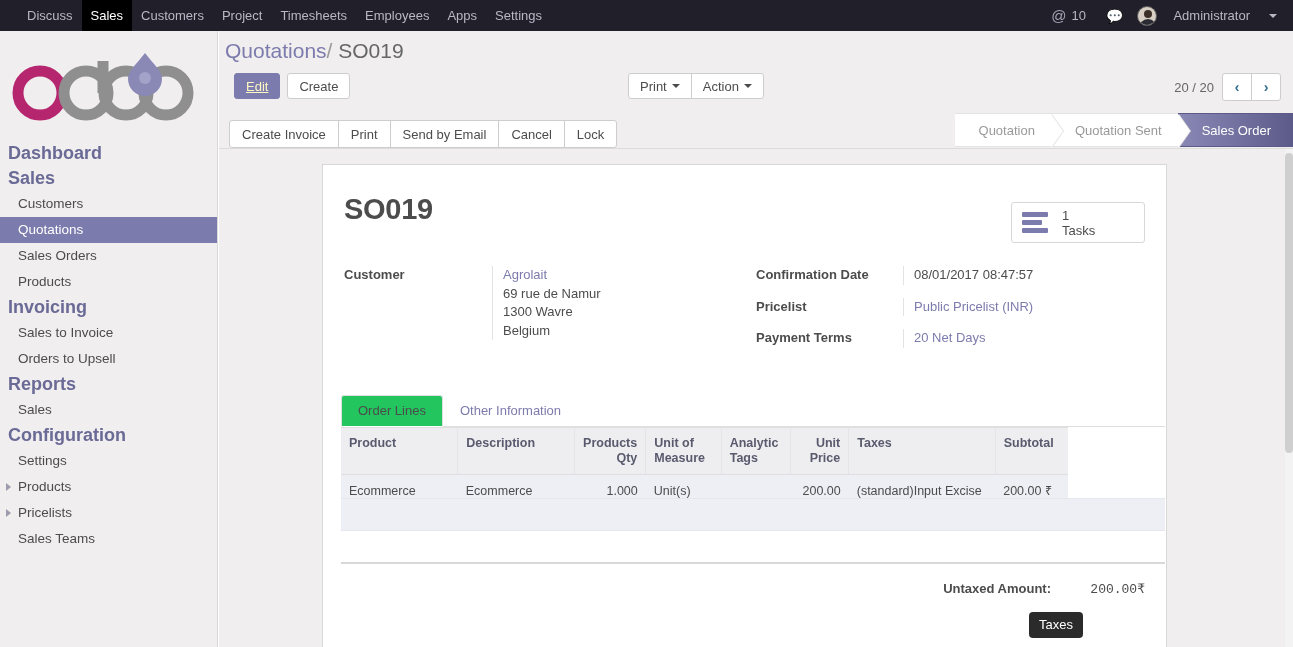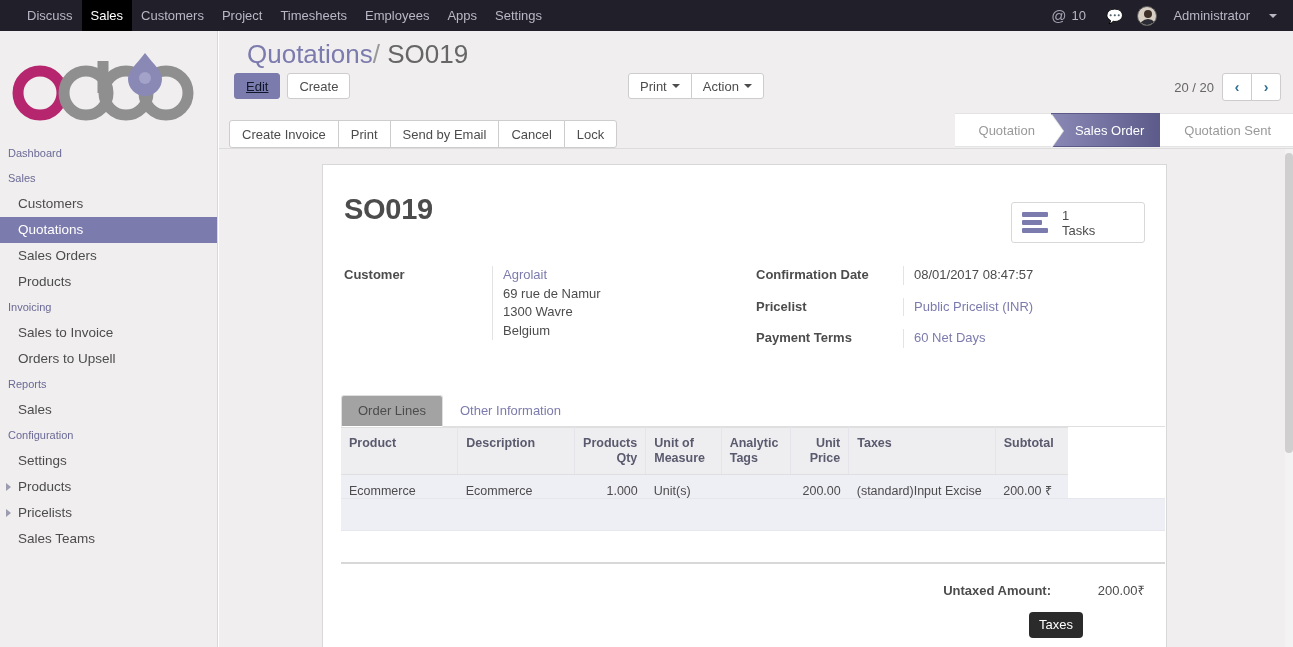"Quotations/ SO019" .cp-breadcrumb { font-size: 26px -> 21px; left: 28px -> 6px }
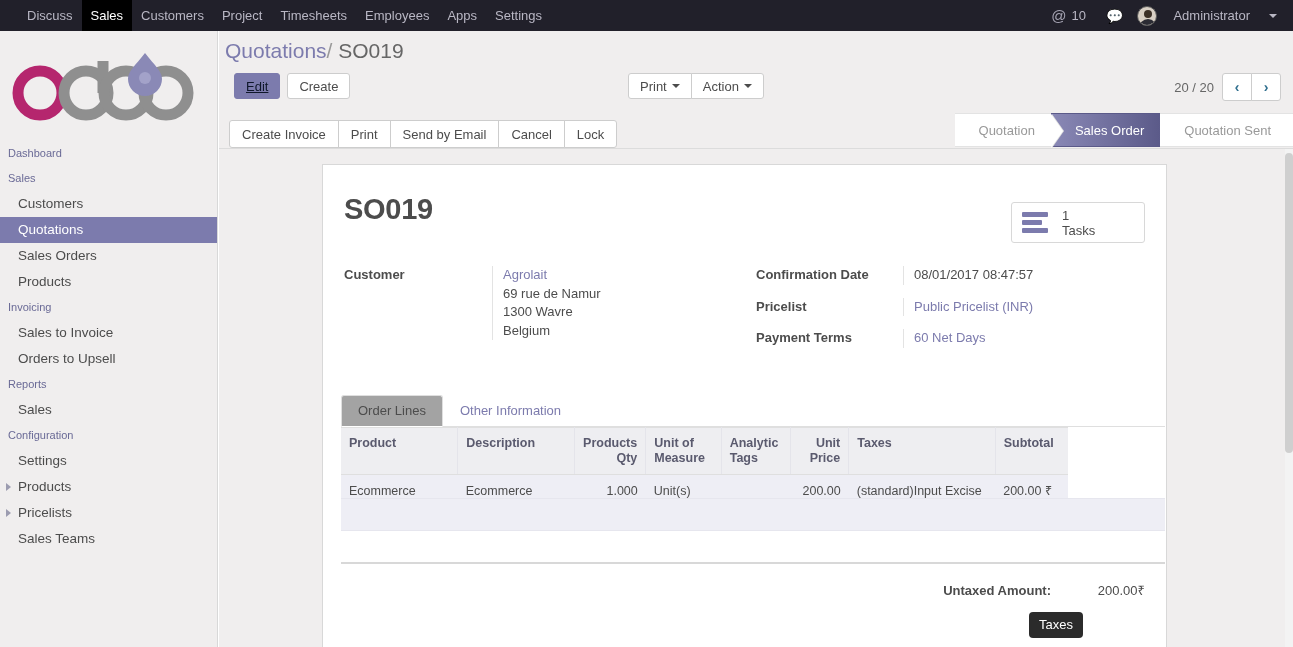"Edit" .btn.primary { color: #0f172a -> #fef9c3 }
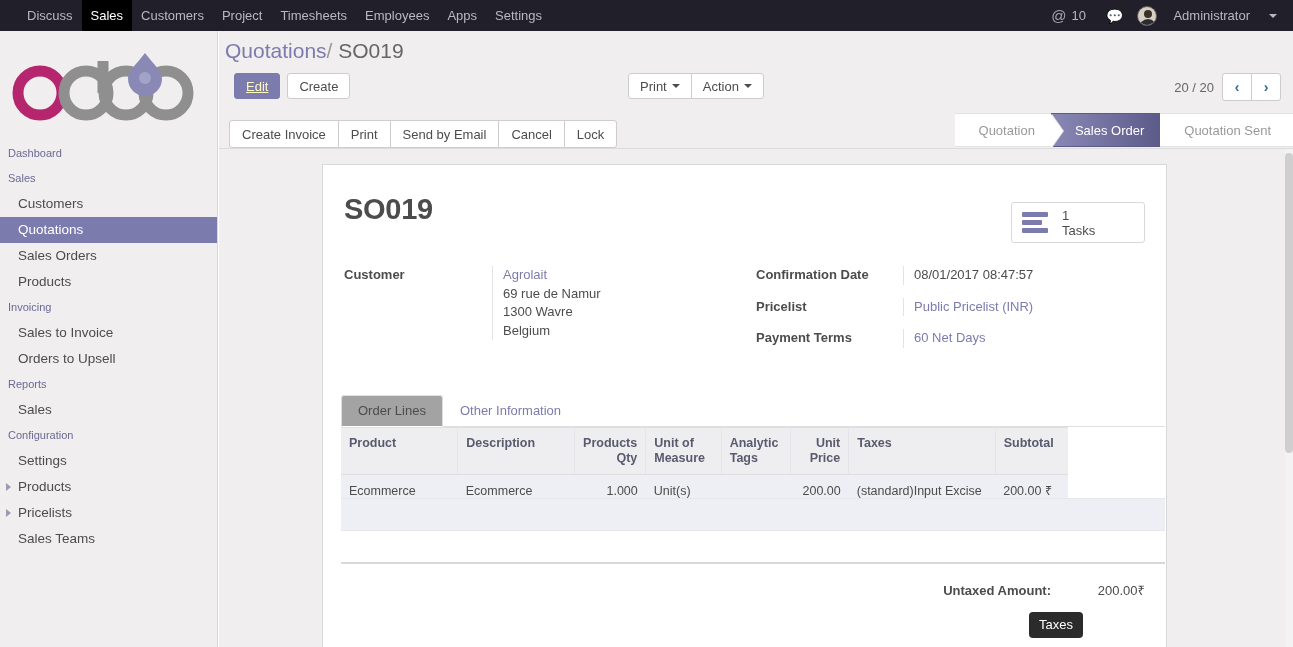"Sales Order" div.st { order: before "Quotation Sent" -> after "Quotation Sent" }
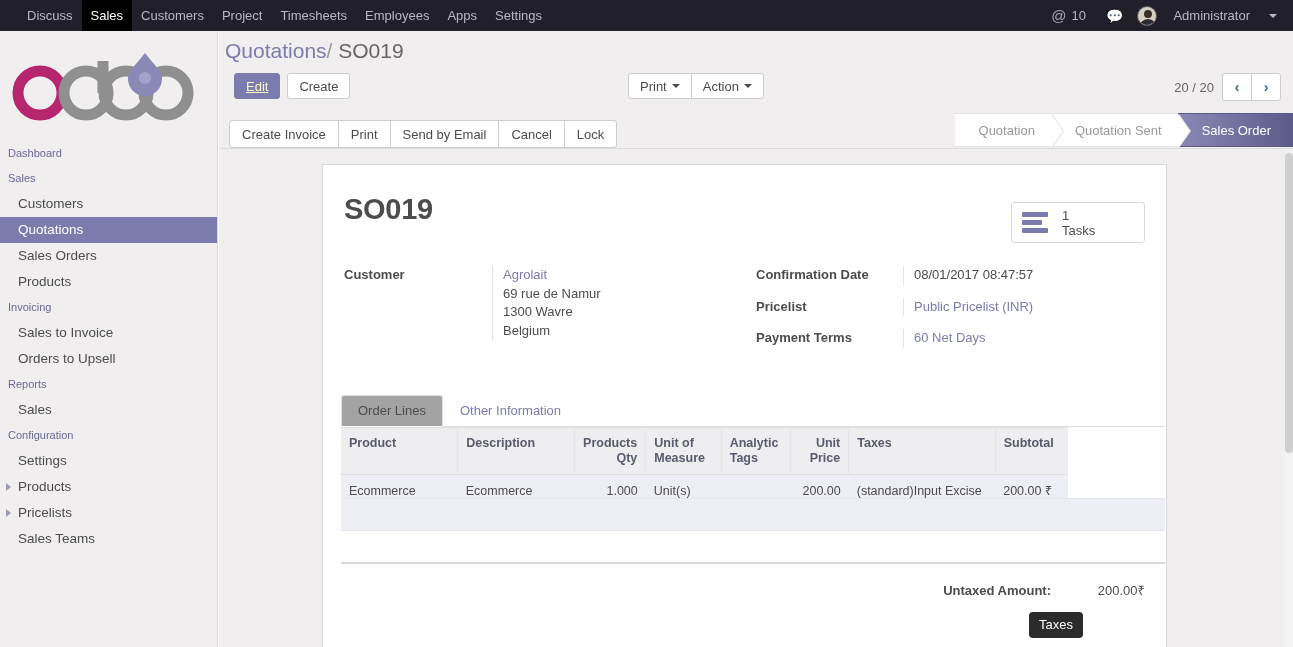"Dashboard" .menu-head { font-size: 11px -> 18px; font-weight: normal -> bold }
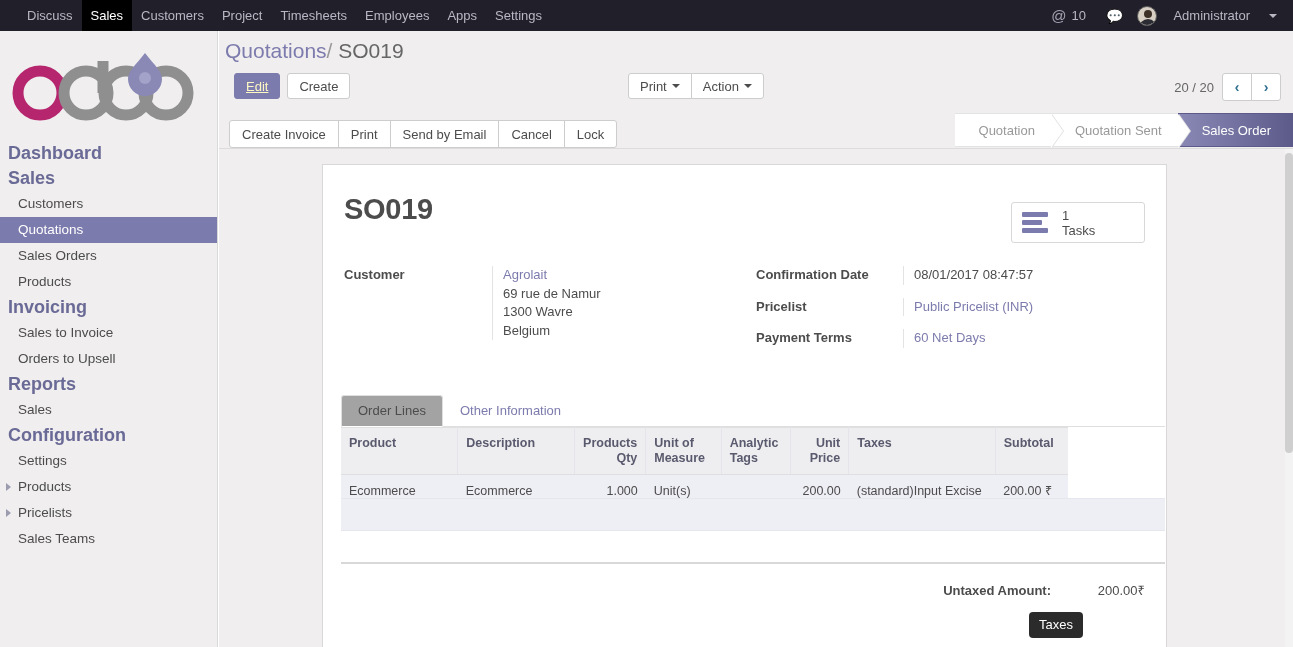"60 Net Days" a { text: 60 -> 20 }
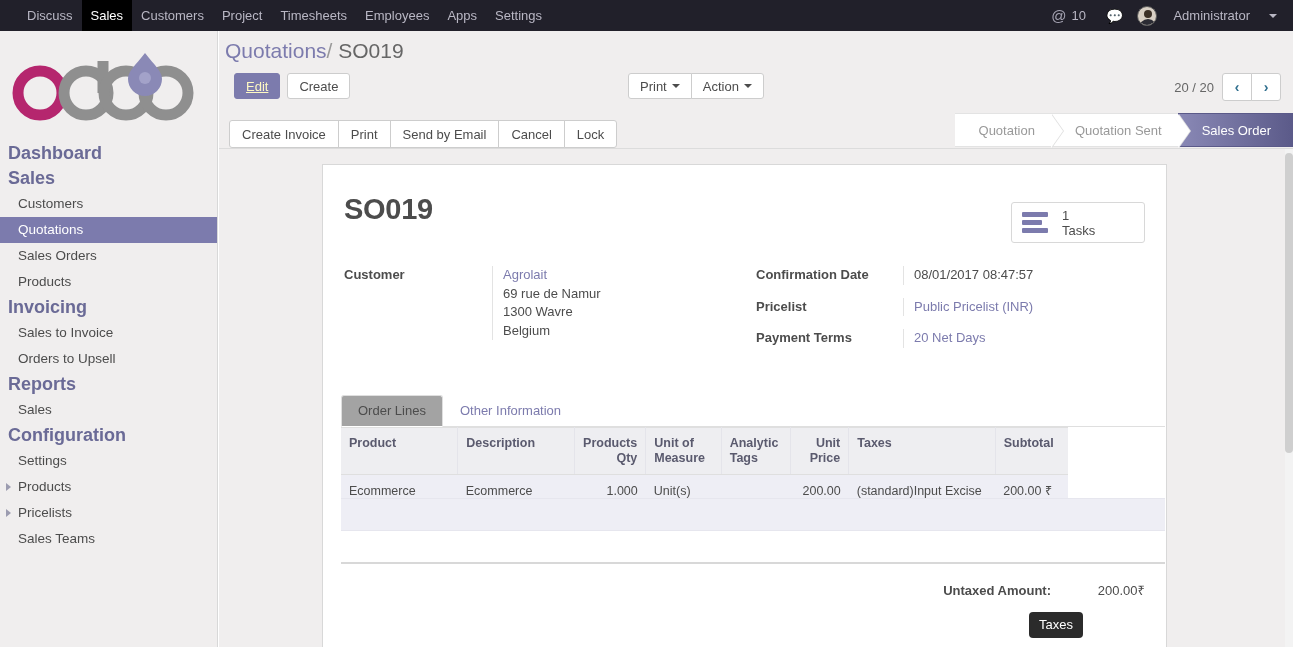"Order Lines" .tab.active { background: #a3a3a3 -> #22c55e }
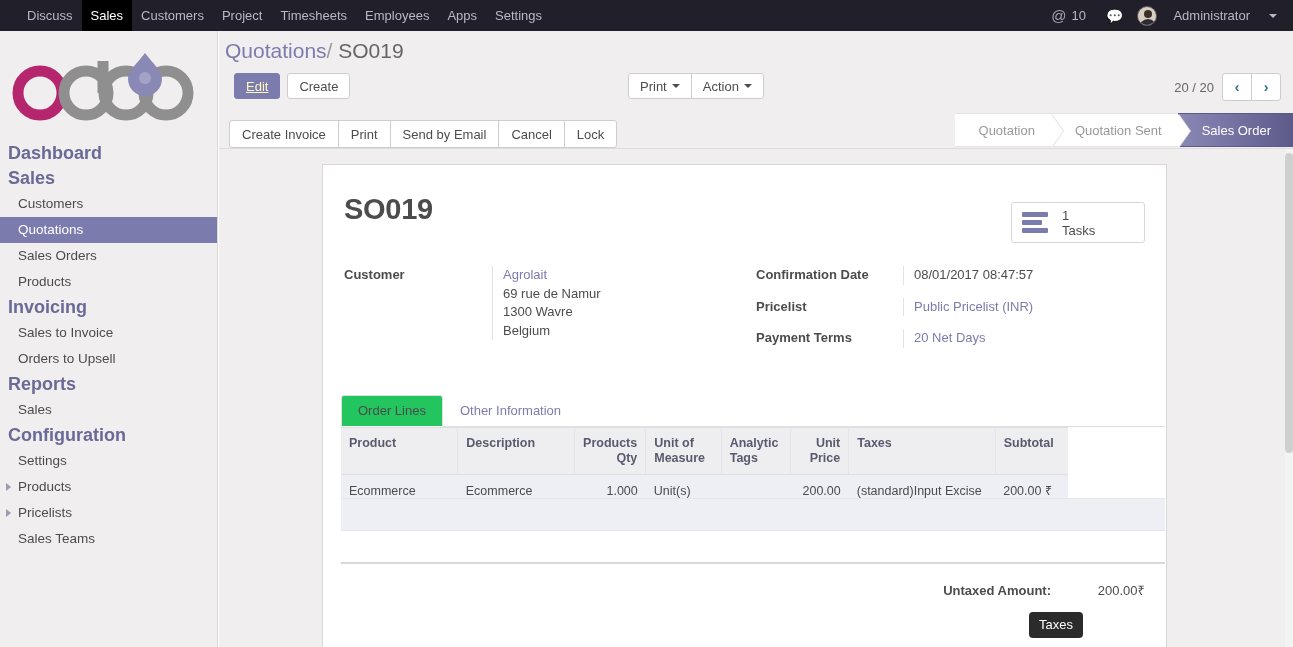"200.00₹" .tval { font-family: none -> Liberation Mono, monospace }
